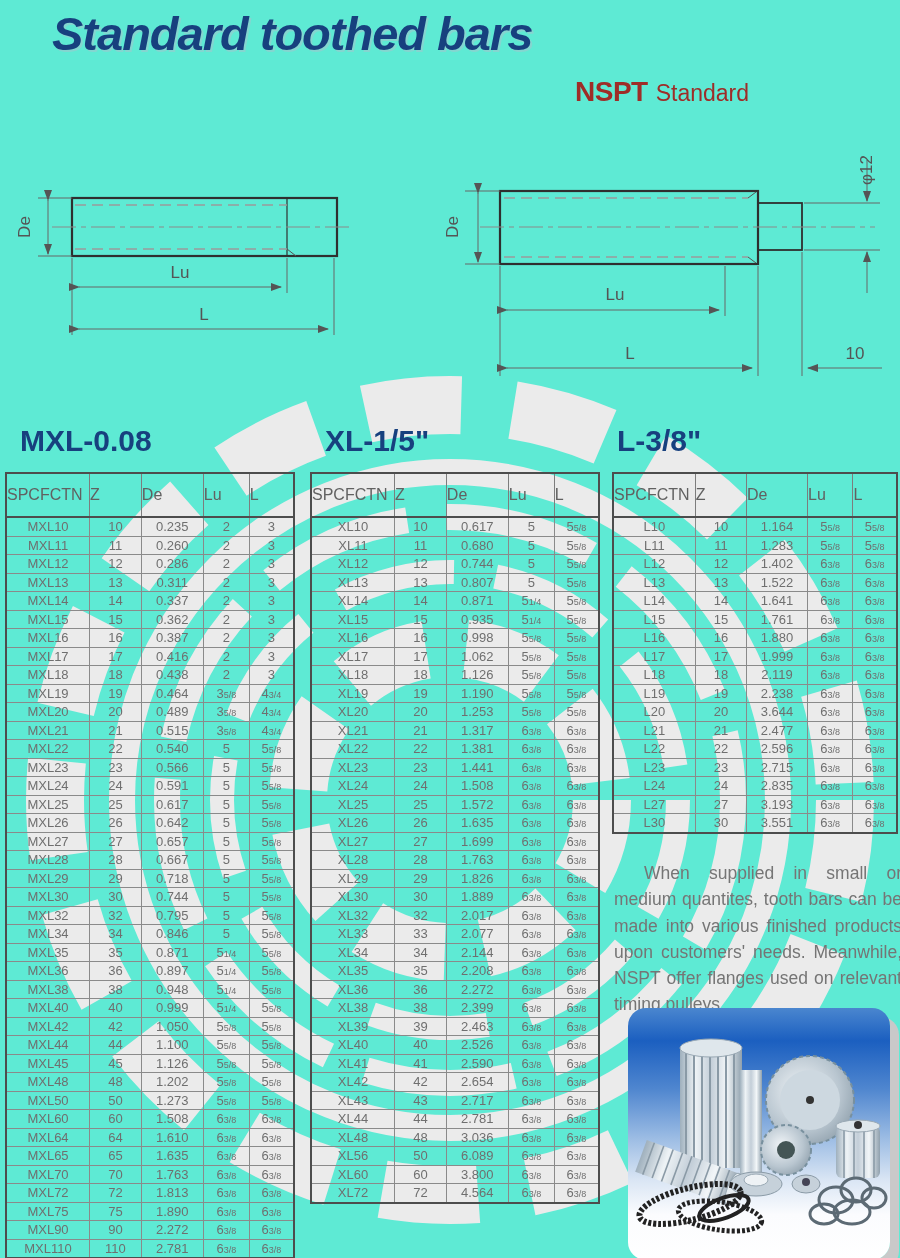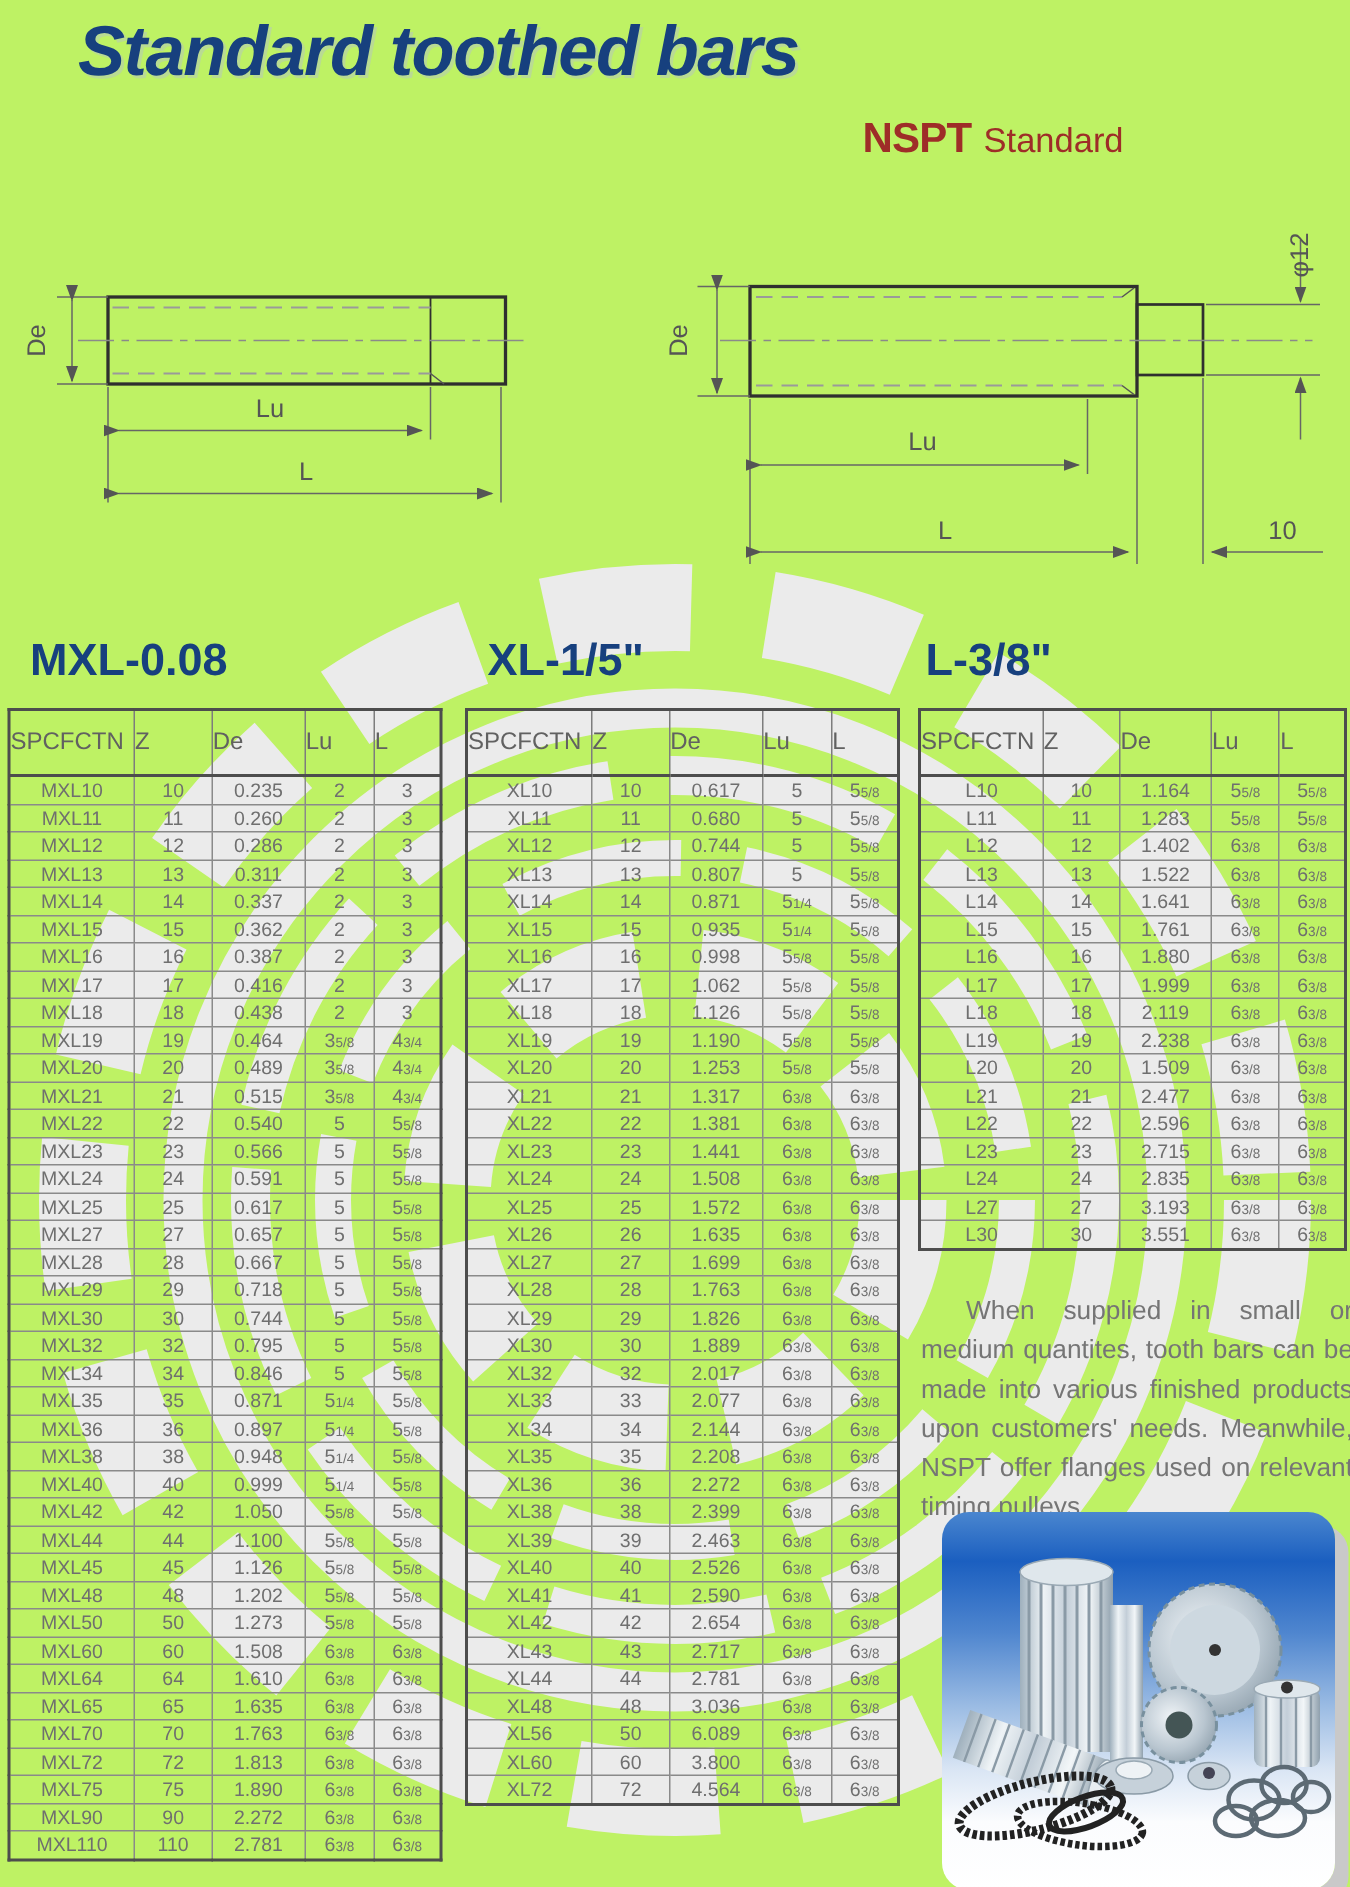"Standard toothed bars" .page { background: #bef264 -> #5eead4 }
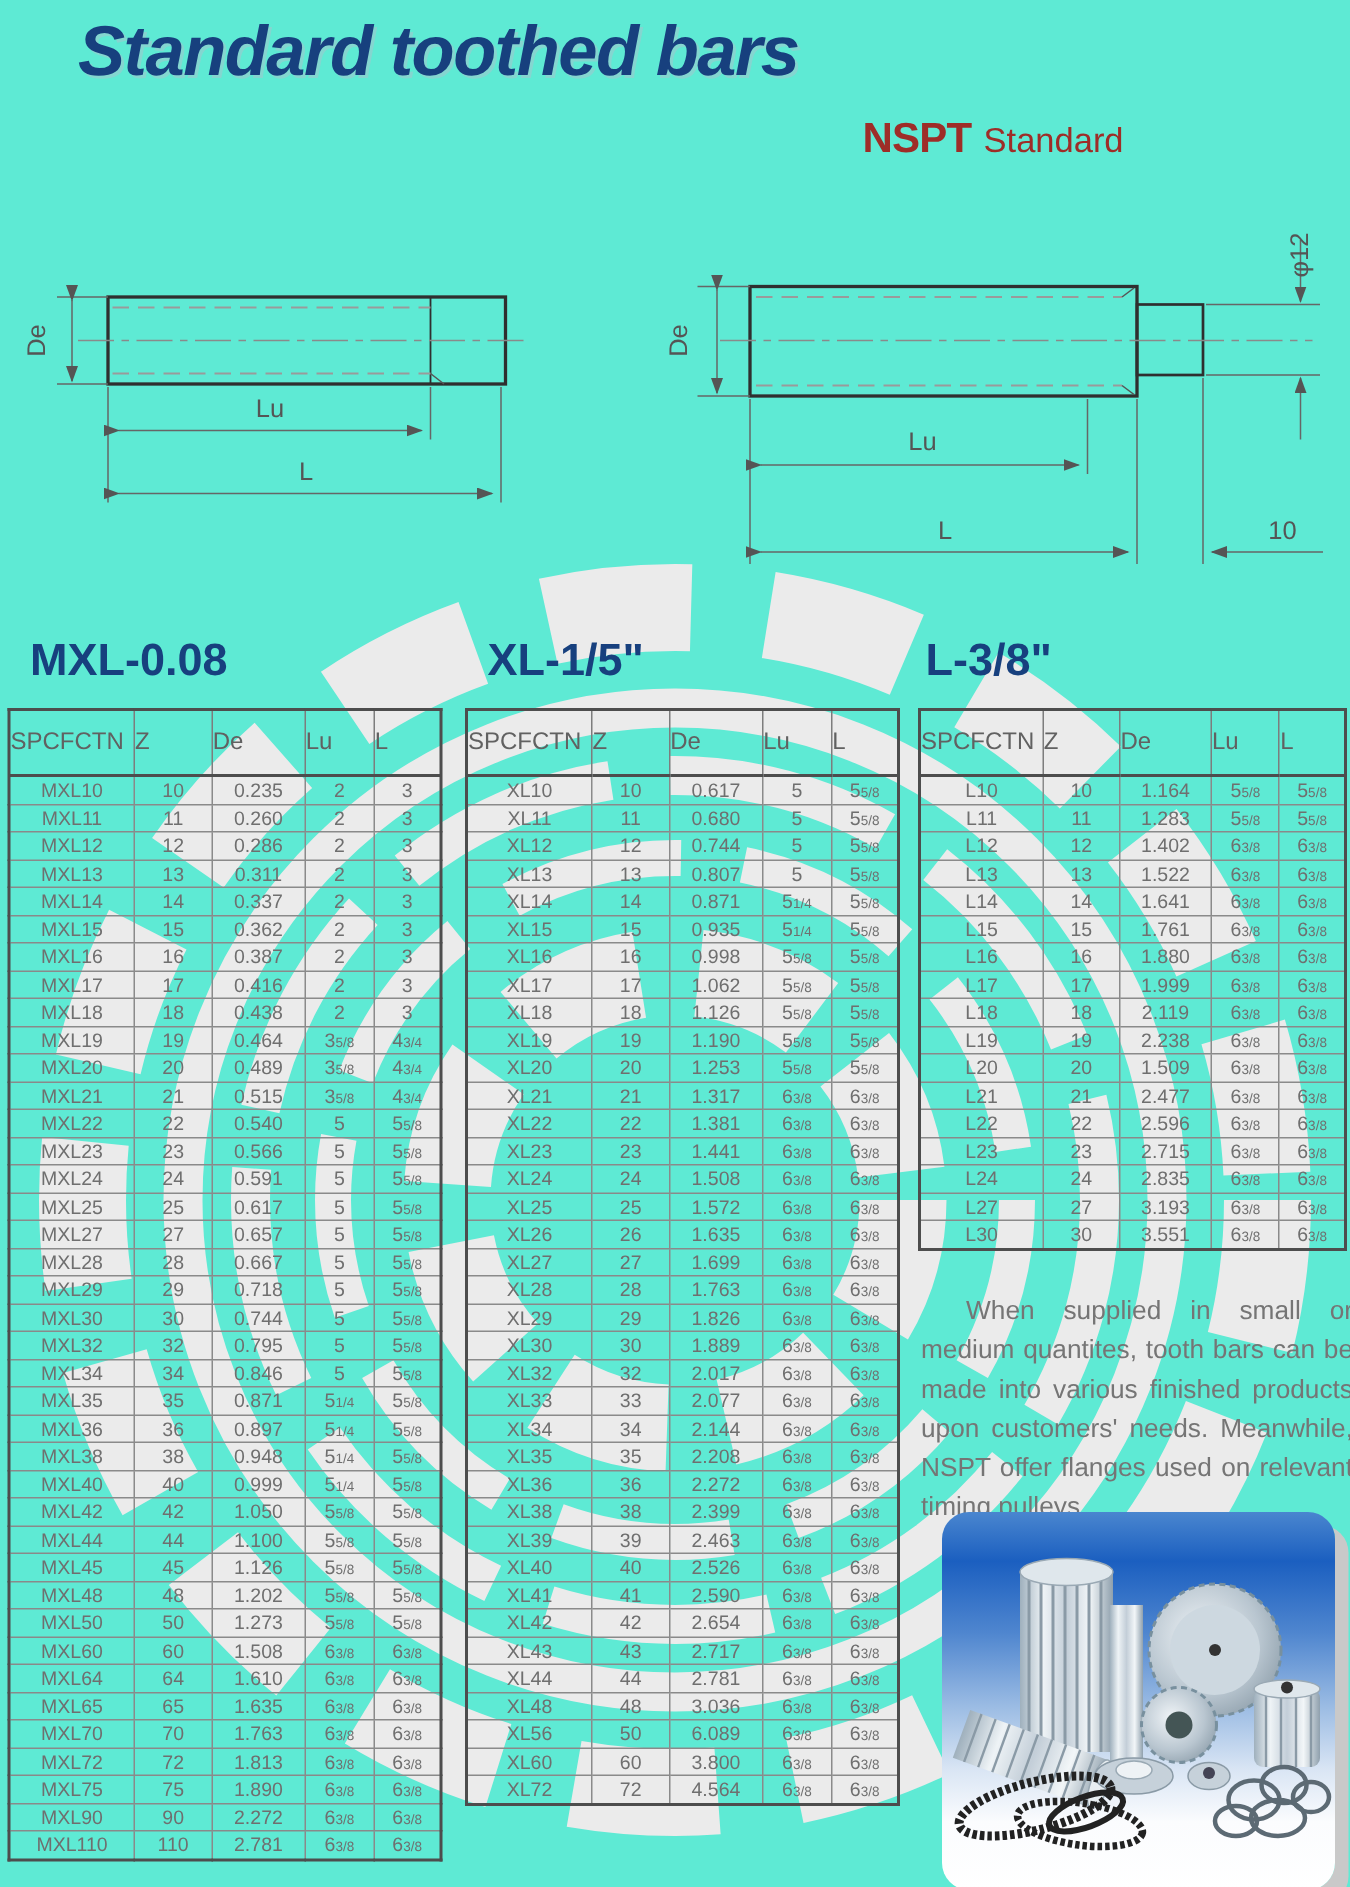"1.509" td { text: 1.509 -> 3.644 }
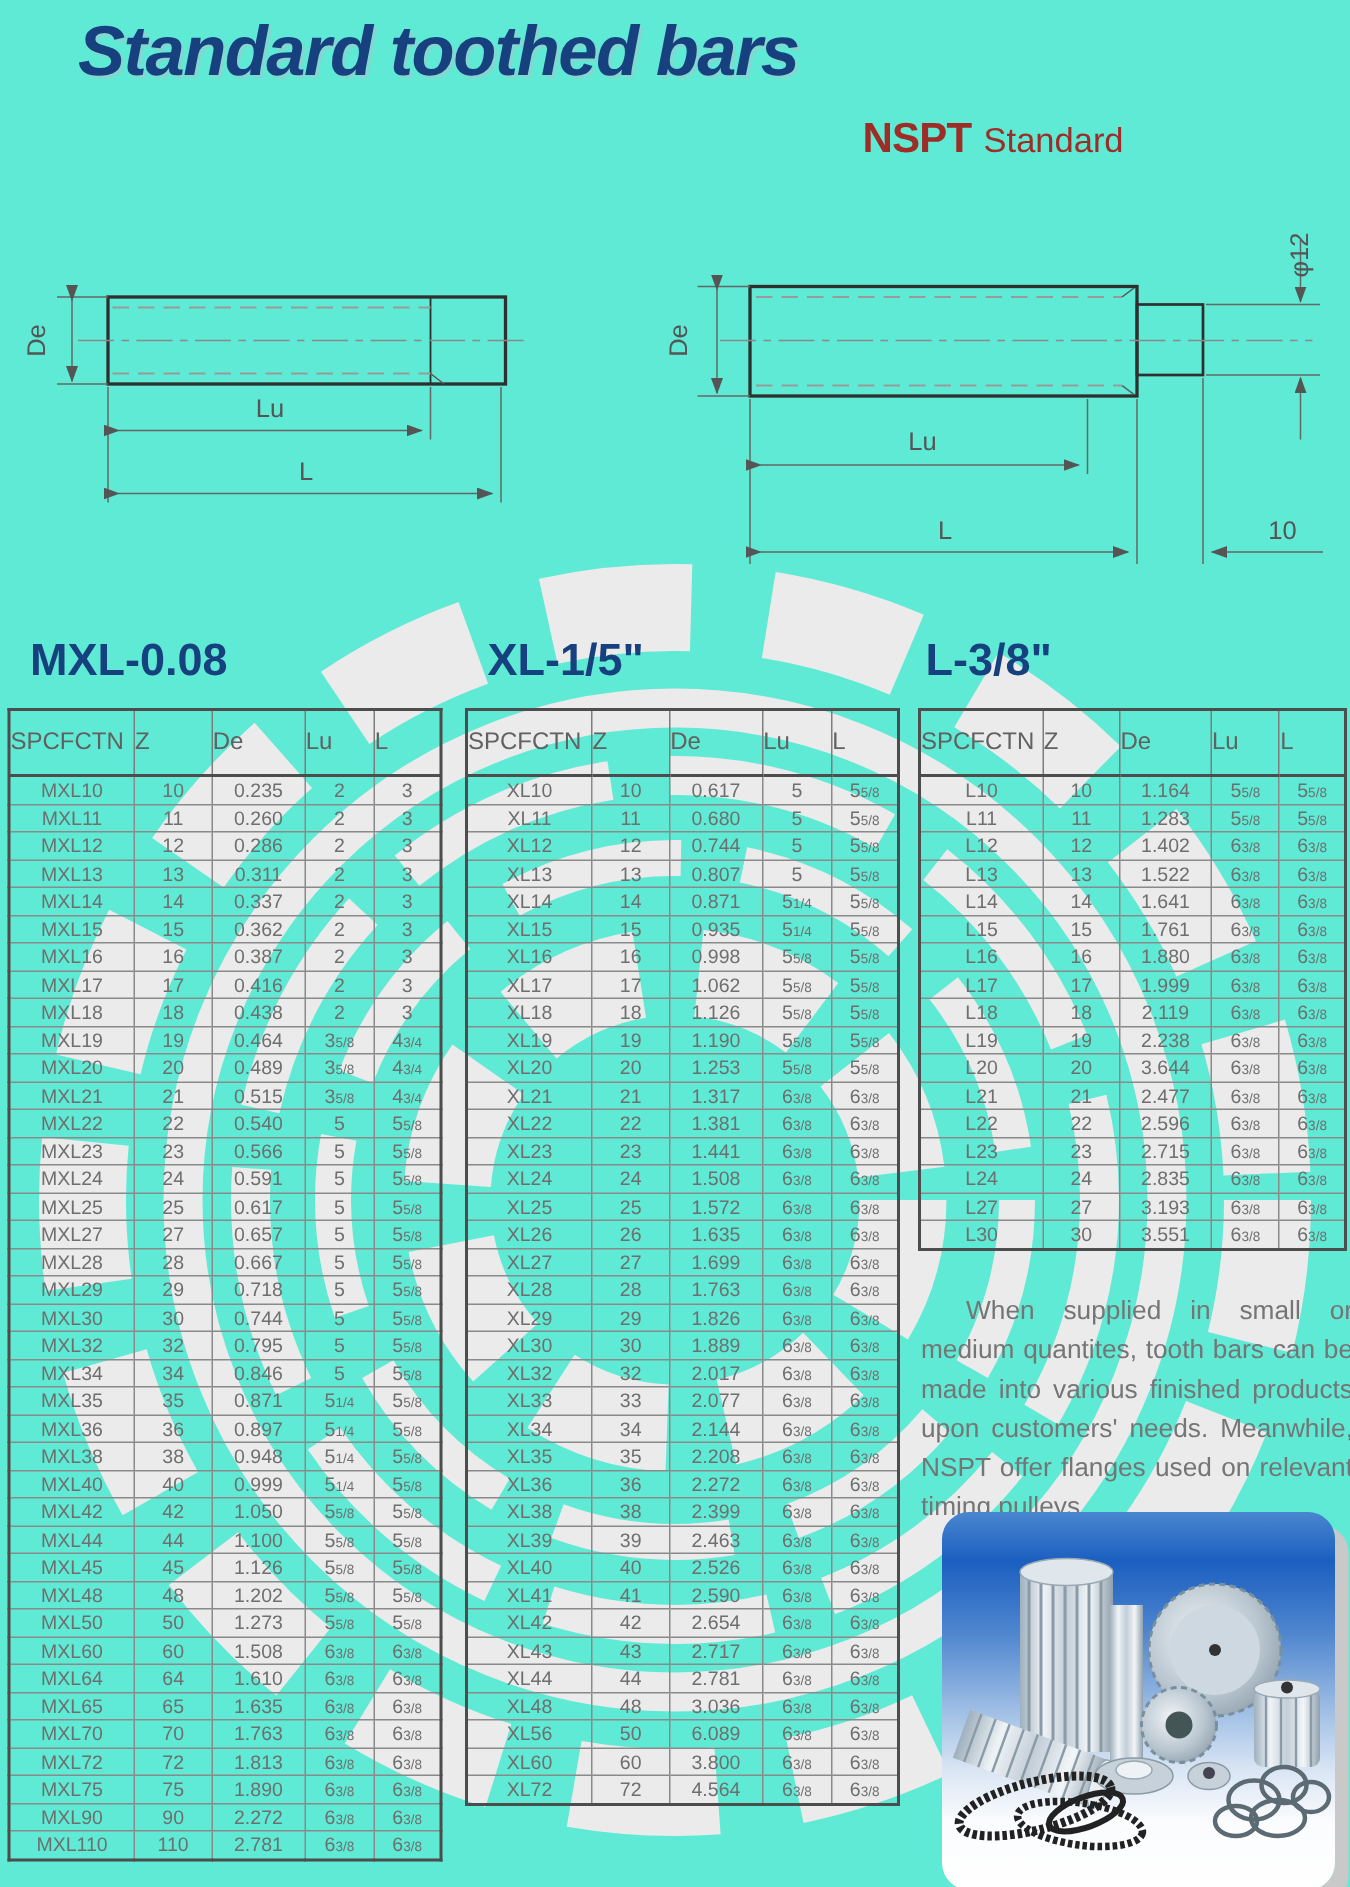"MXL26" tr { html: none -> <tr> <td>MXL26</td> <td>26</td> <td>0.642</td> <td>5</td> <td>5<span>5/8</span></td> </tr> }
